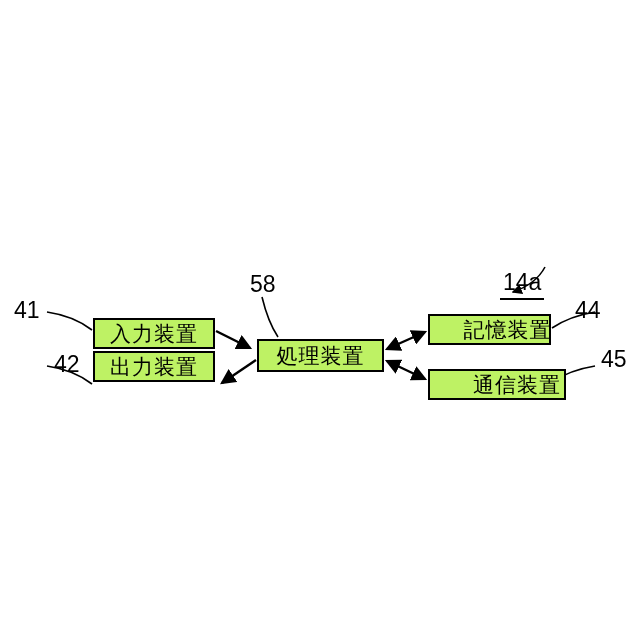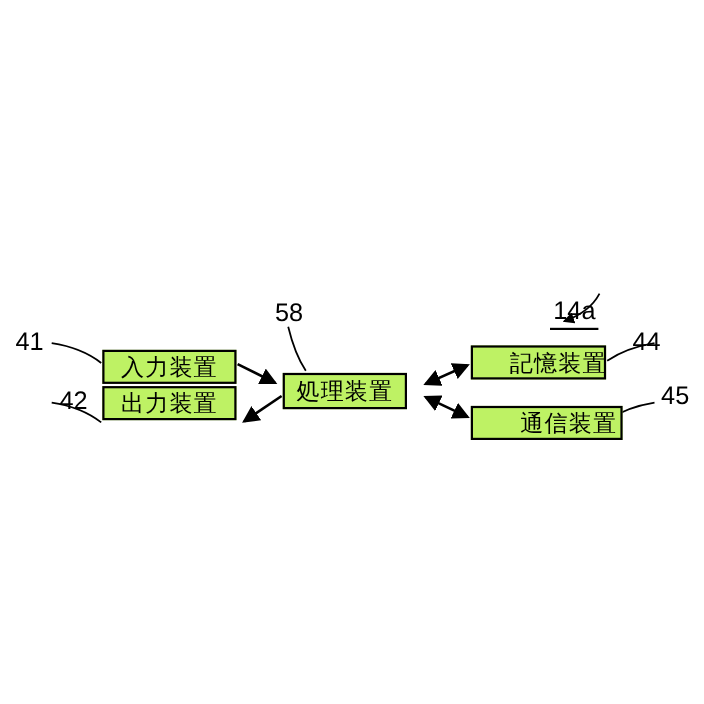"処理装置" div.box { width: 113px -> 127px }
